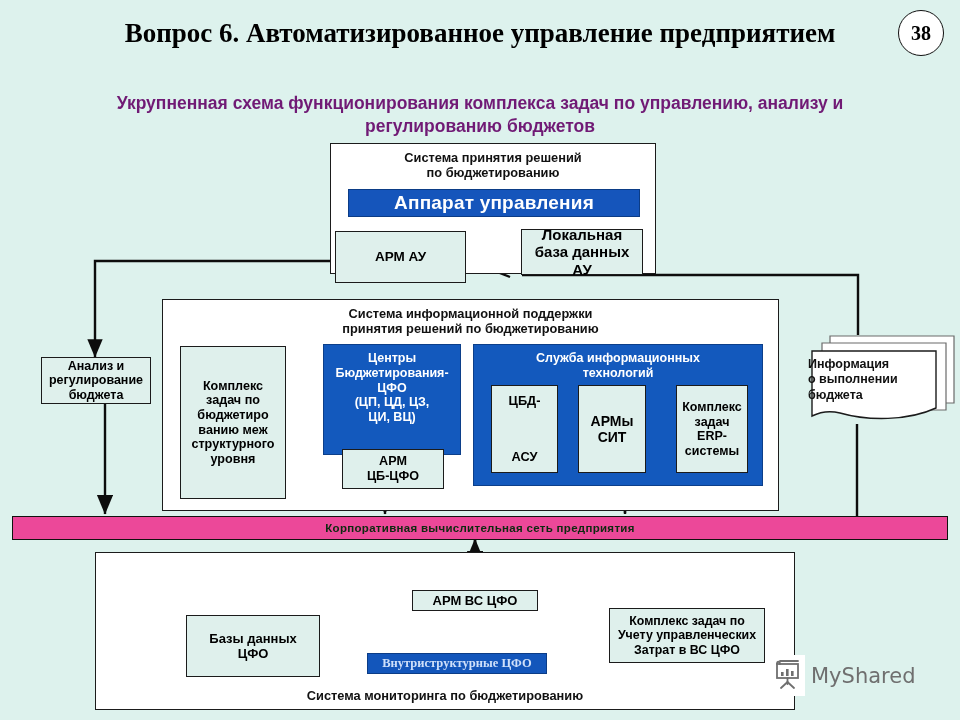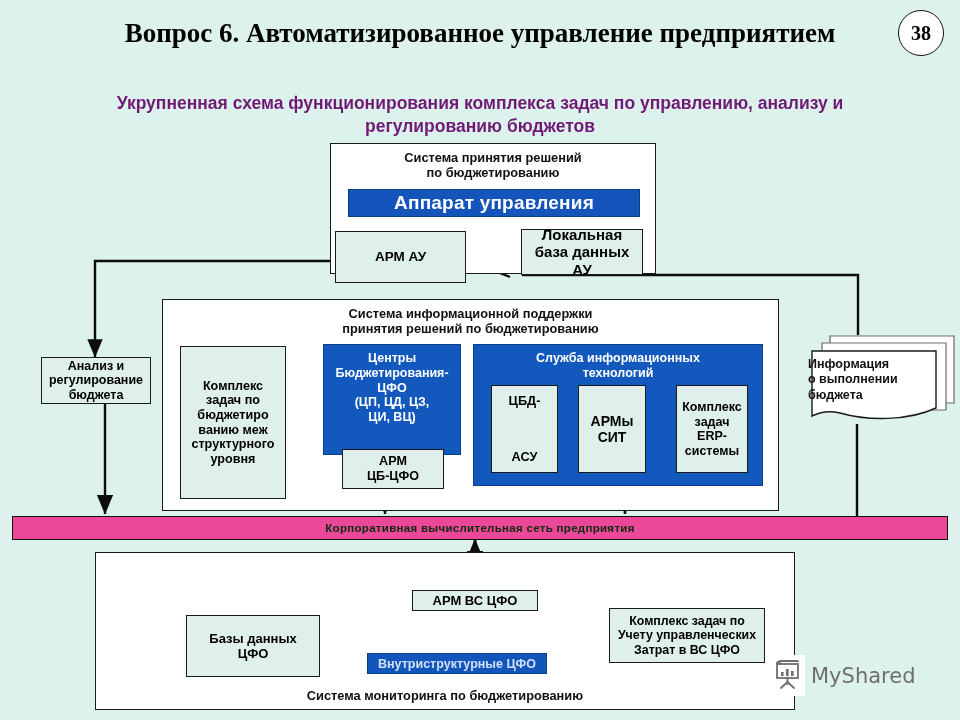"Внутриструктурные ЦФО" .navybox { font-family: none -> Liberation Serif, serif }
